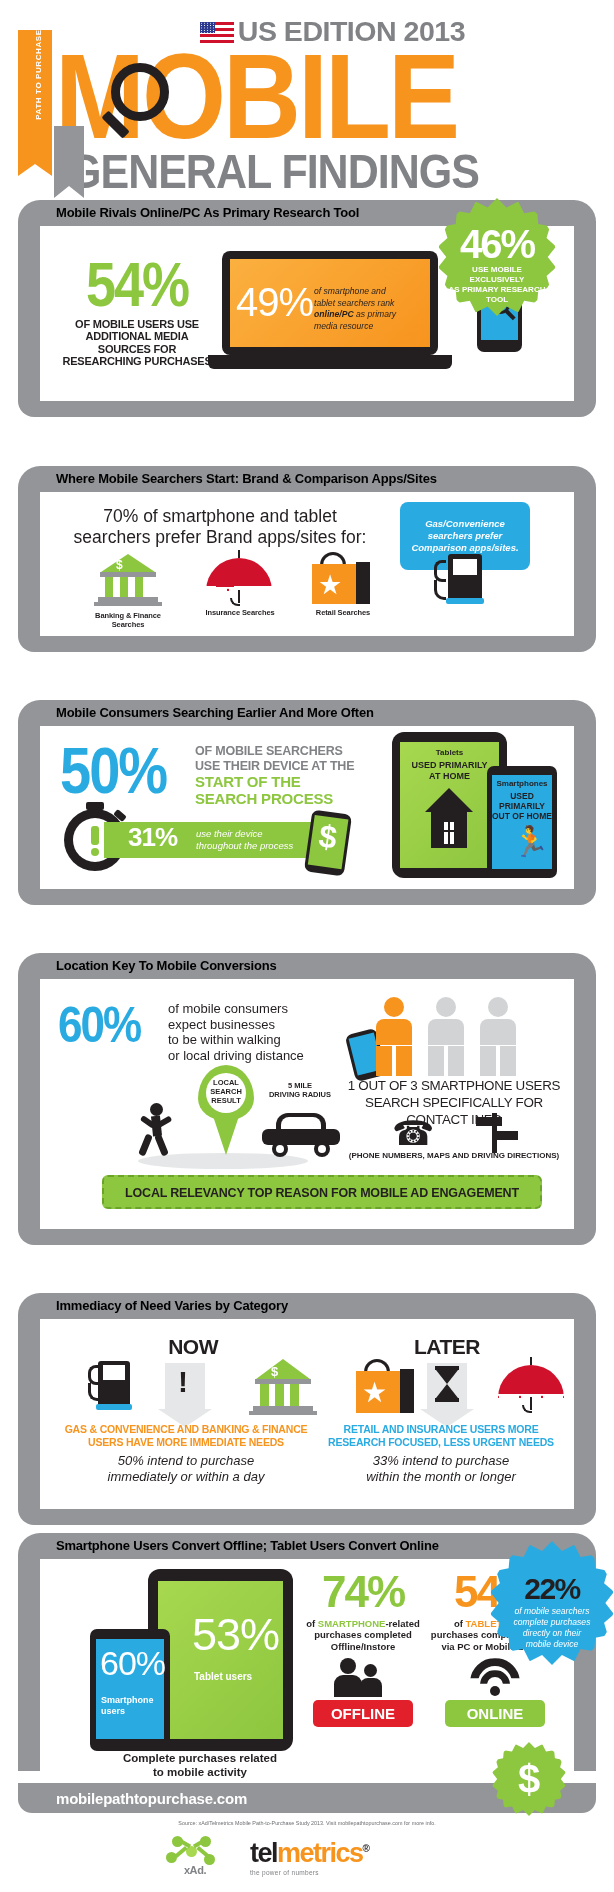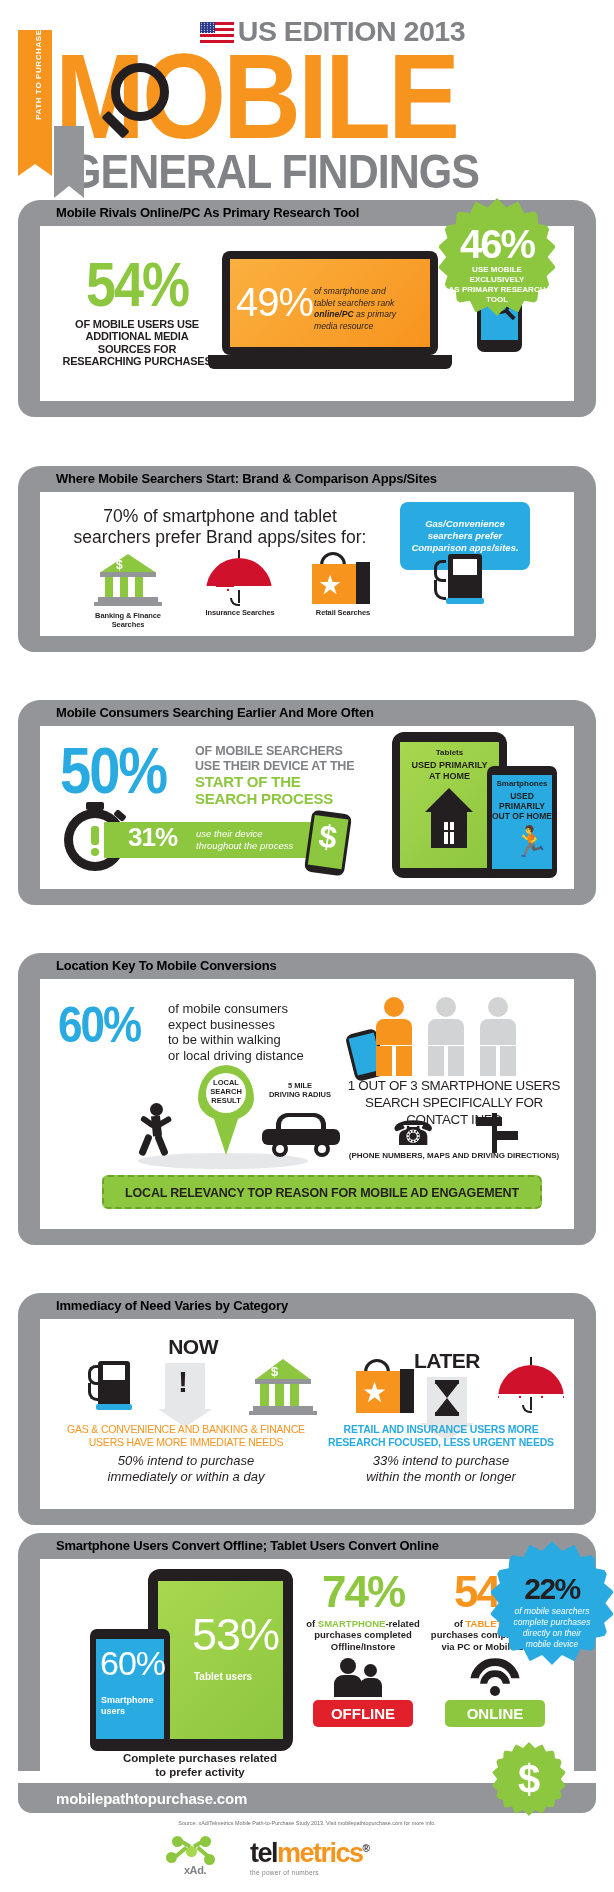"LATER" div { margin-top: 14px -> none }
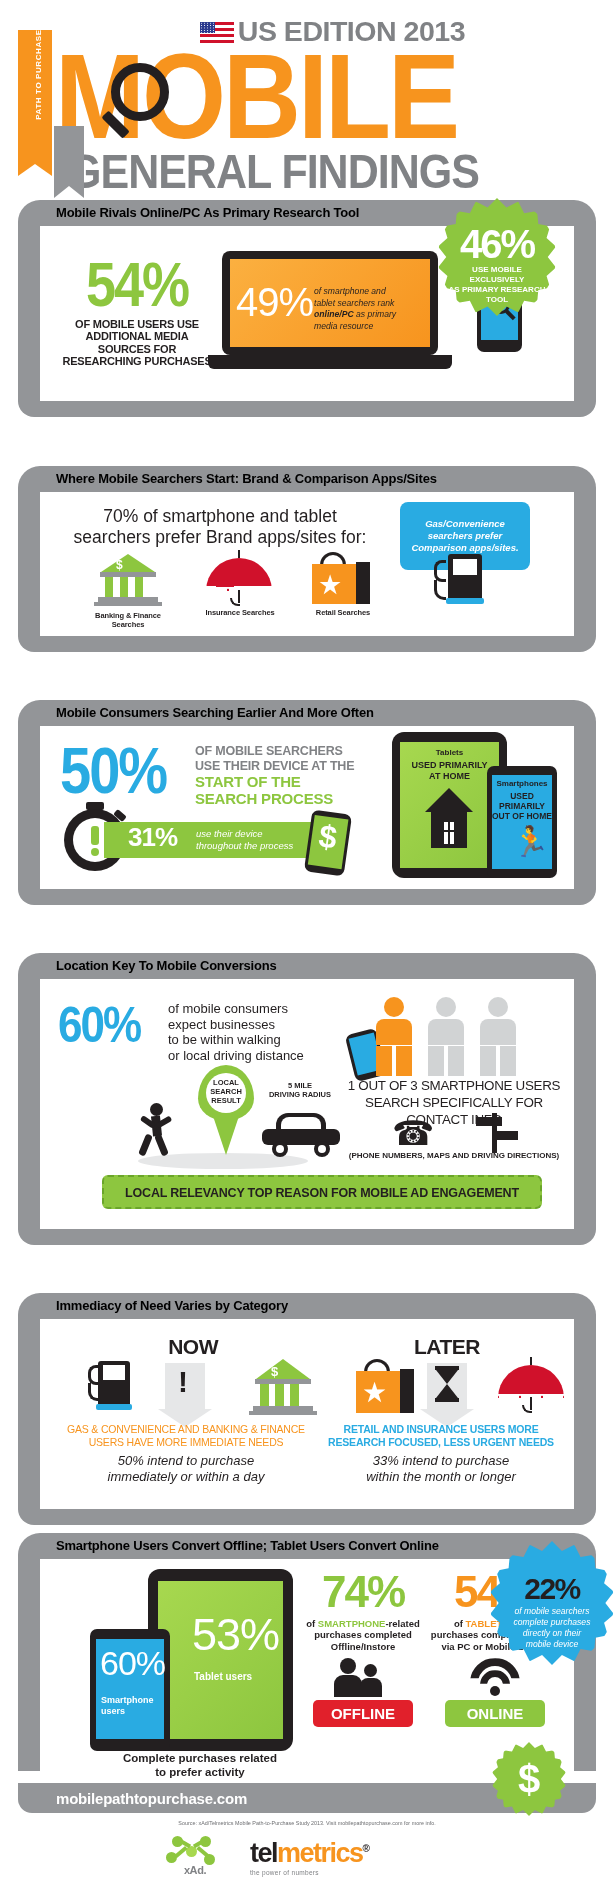"GAS & CONVENIENCE AND BANKING" div { font-weight: normal -> bold }
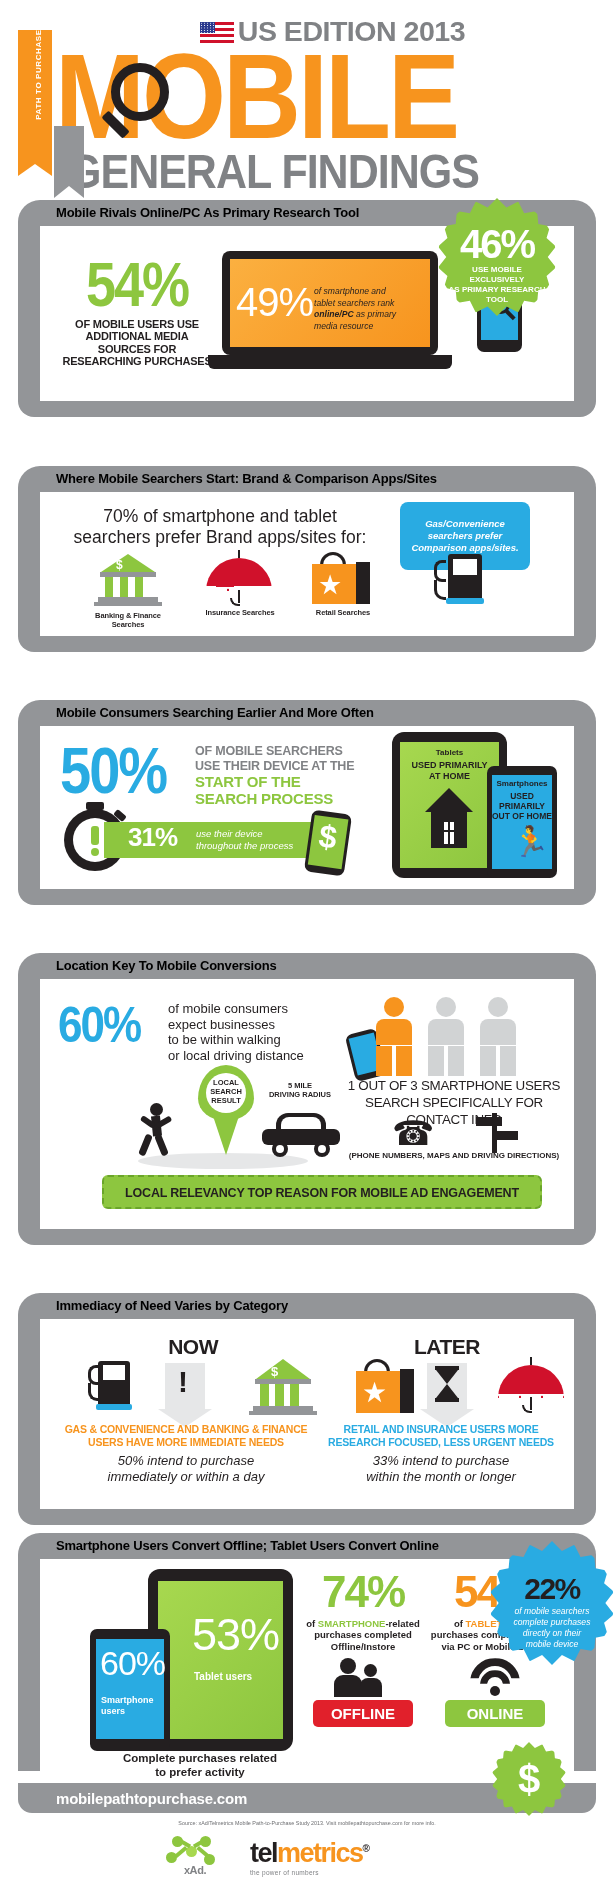"to prefer activity" span { text: prefer -> mobile }
